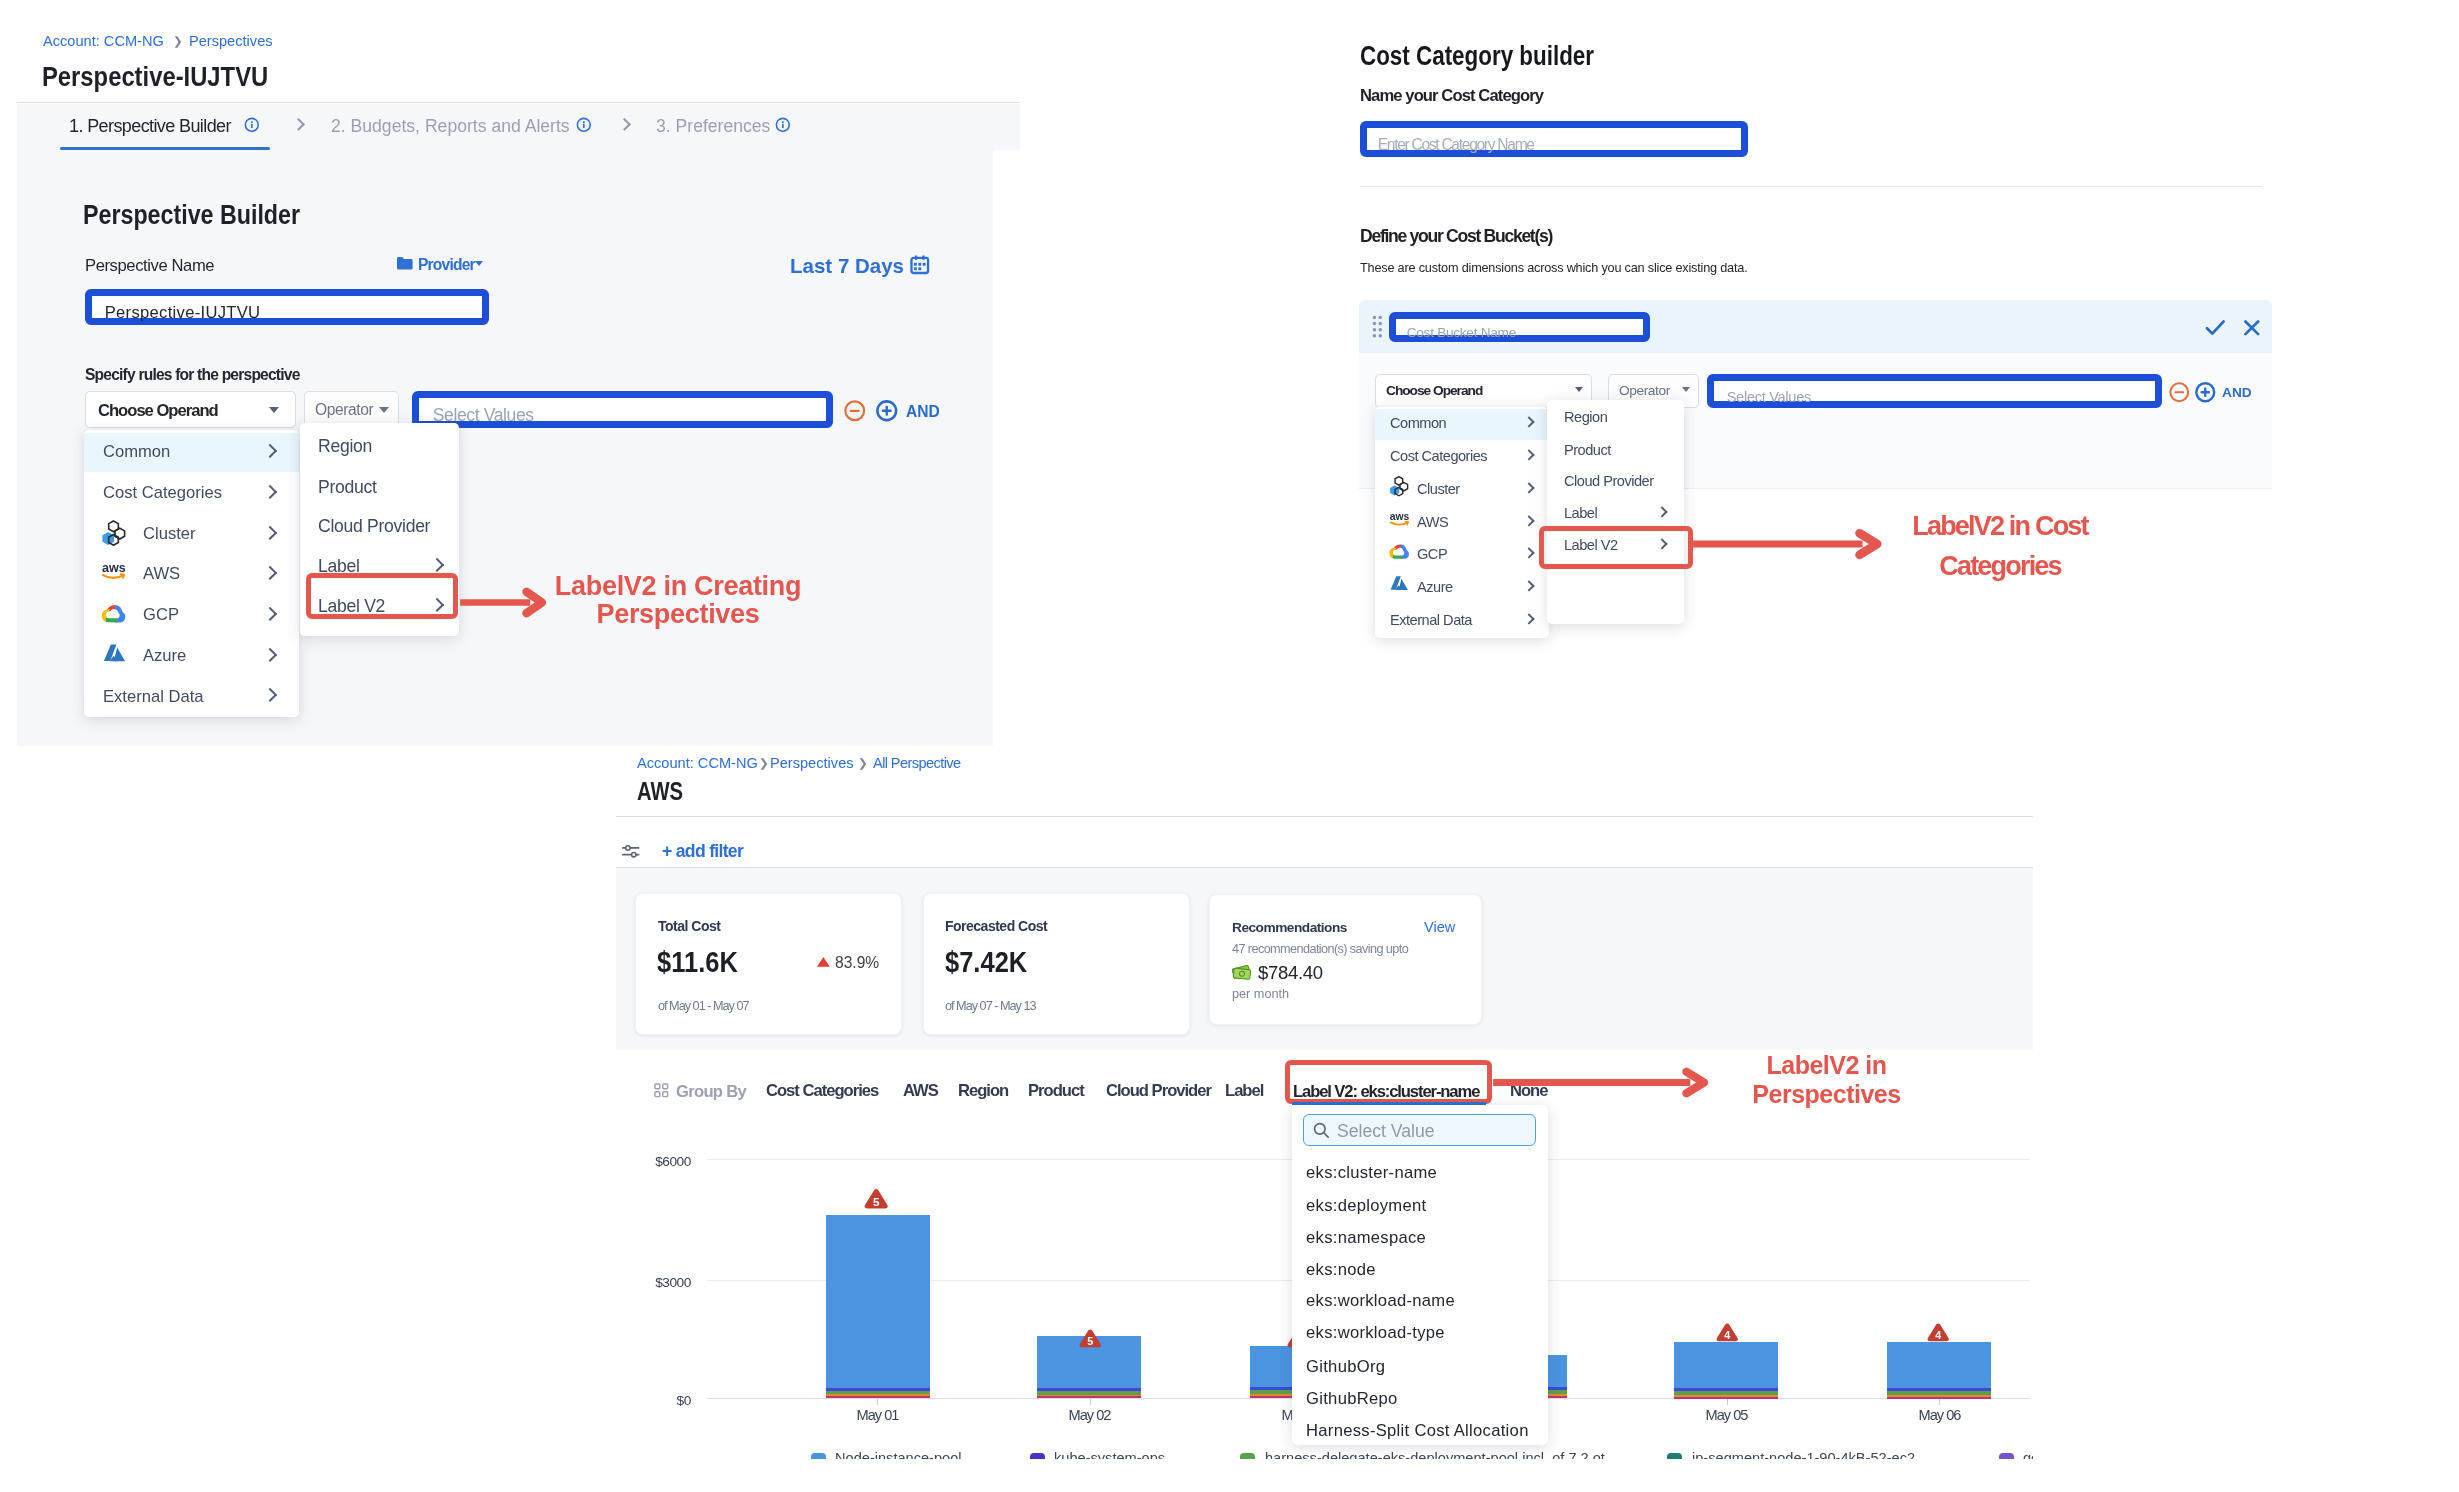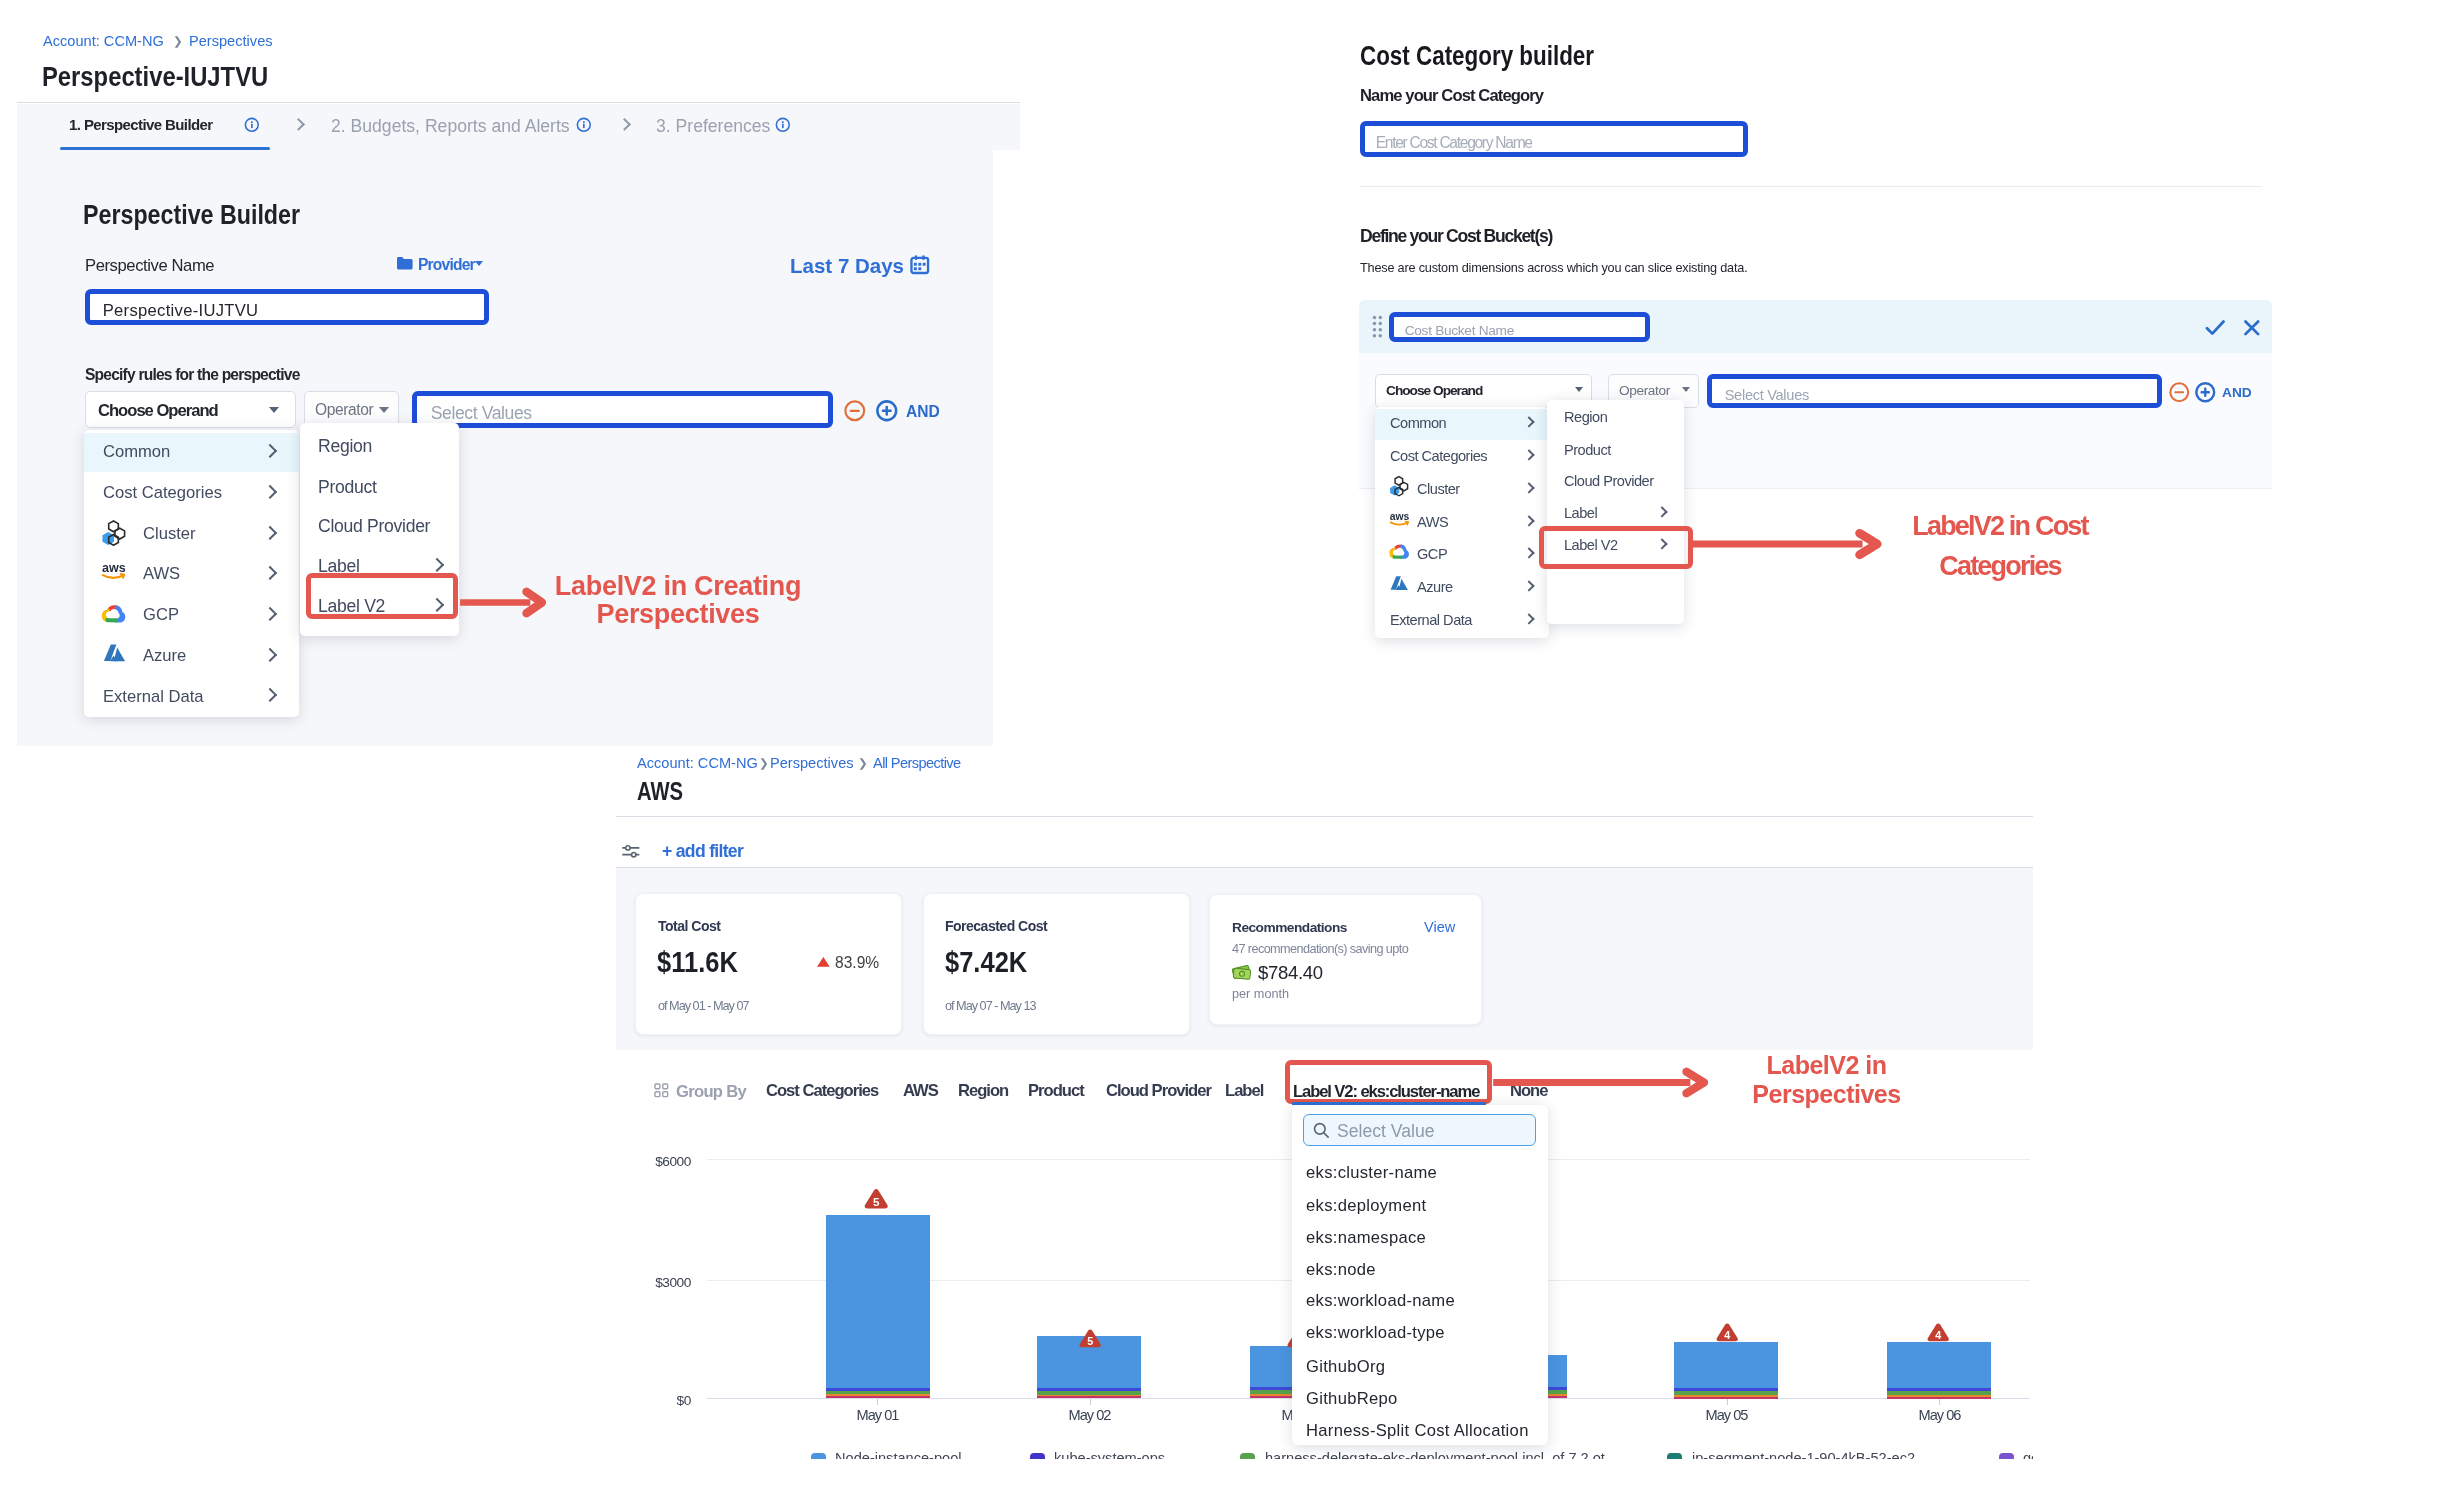"1. Perspective Builder" div.ab { font-size: 15px -> 18px; font-weight: 700 -> 400 }
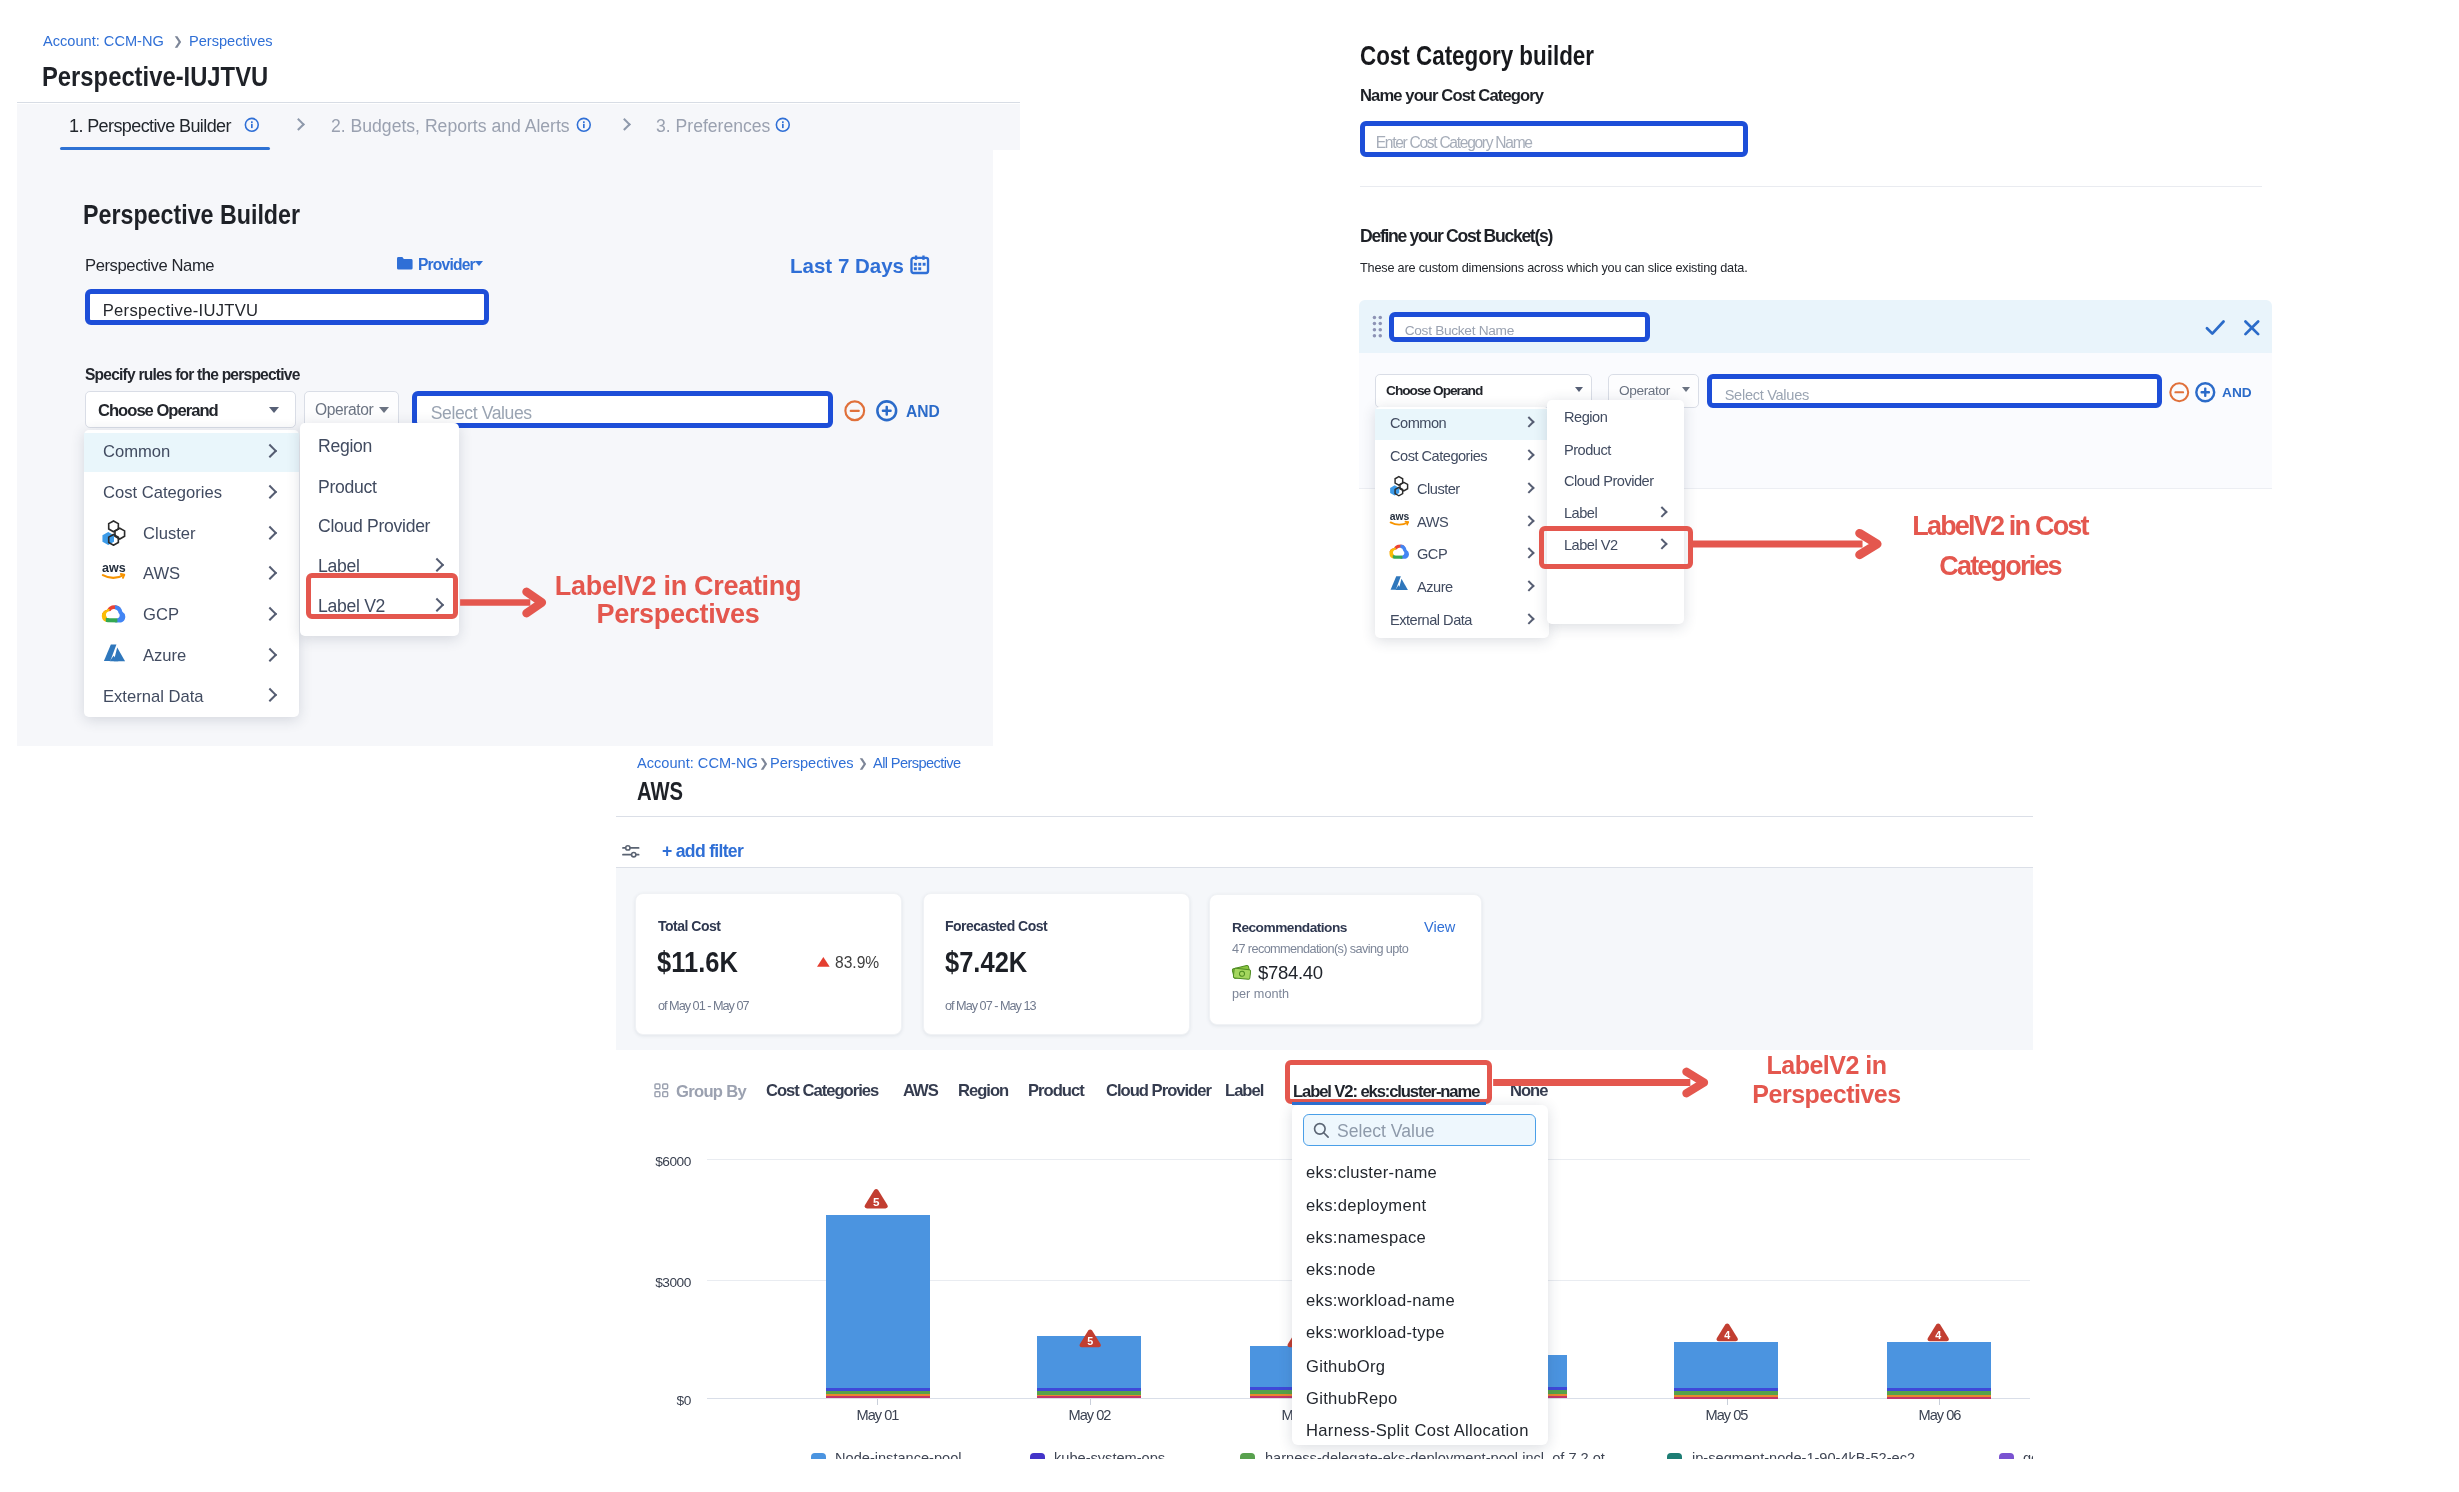"Enter Cost Category Name" .inp { border: 5px solid #1d4ed8 -> 7px solid #1d4ed8 }
